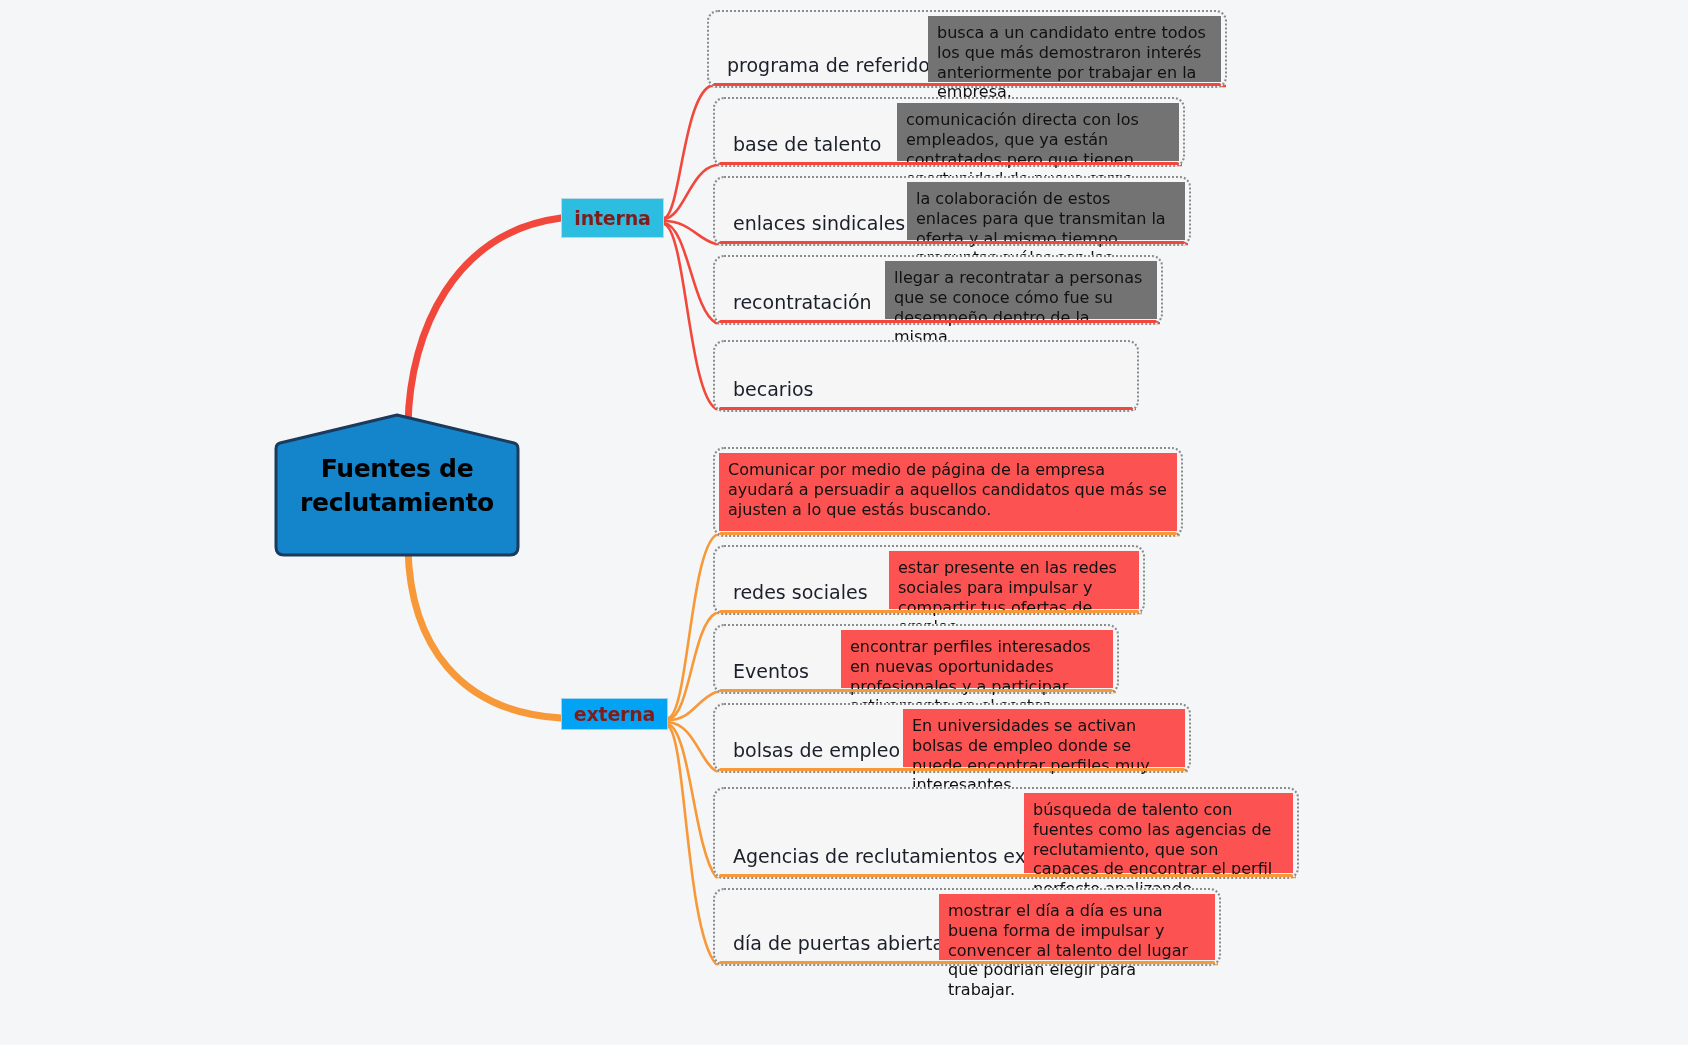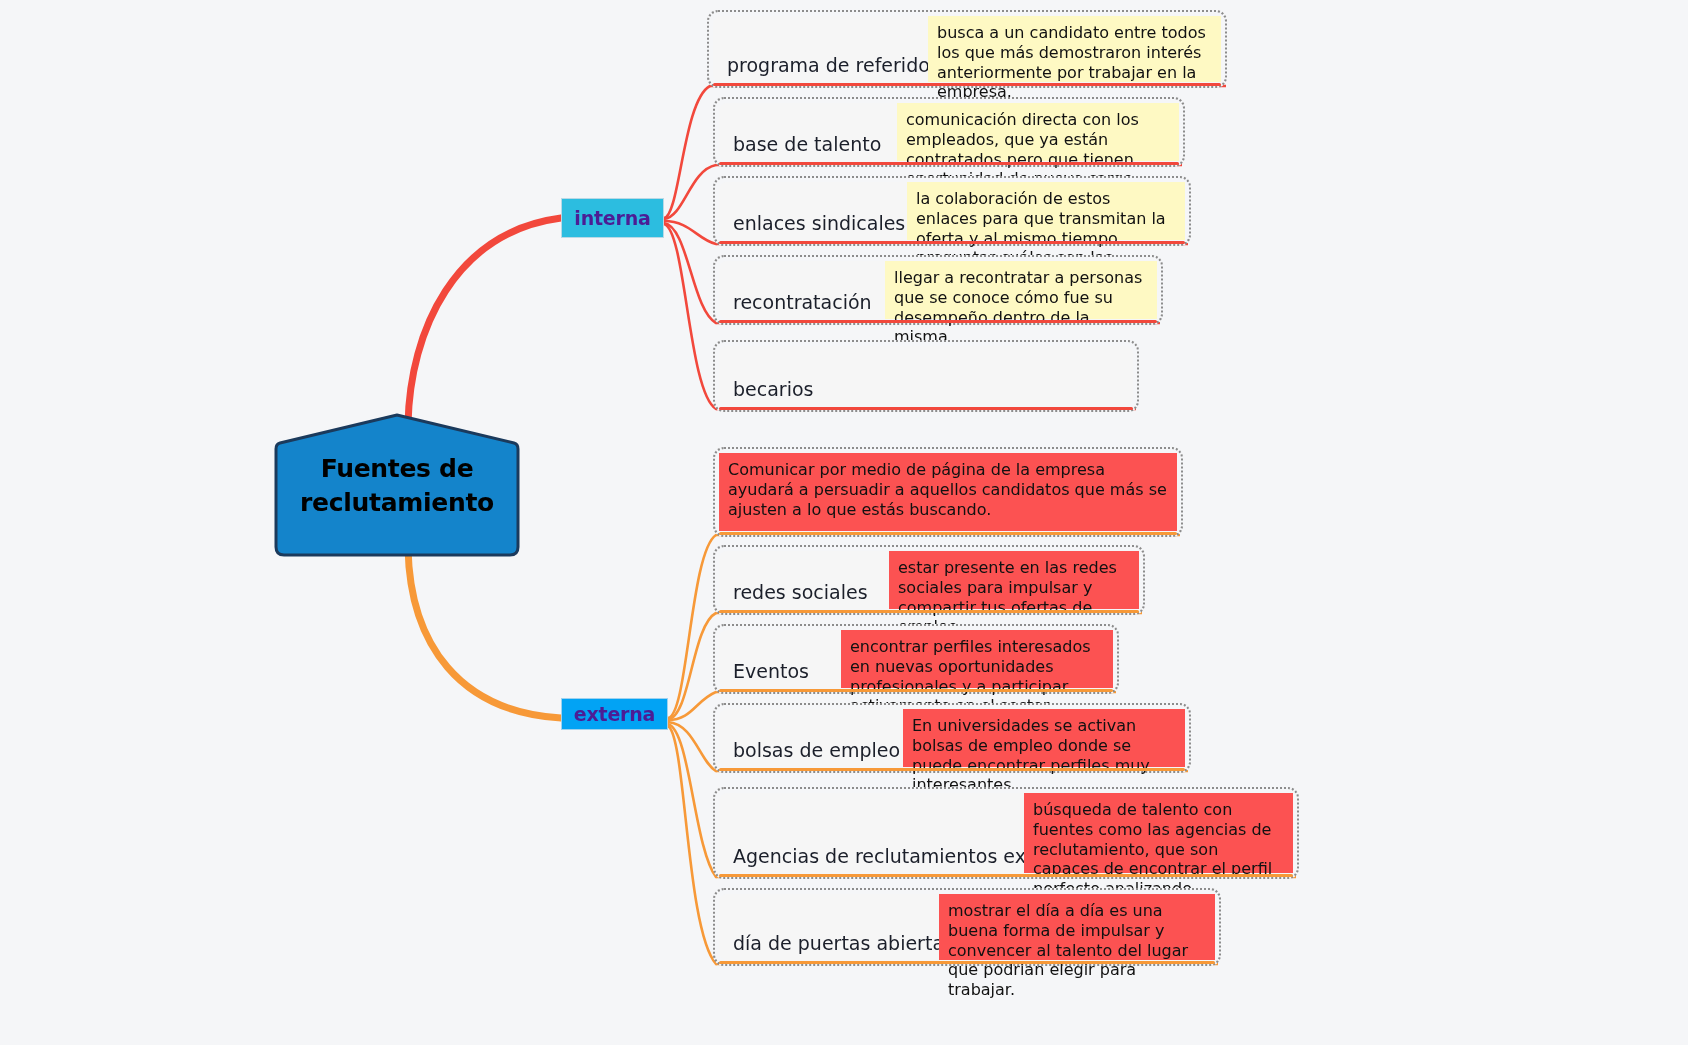"busca a un candidato entre" .note-yellow { background: #fef9c3 -> #737373 }
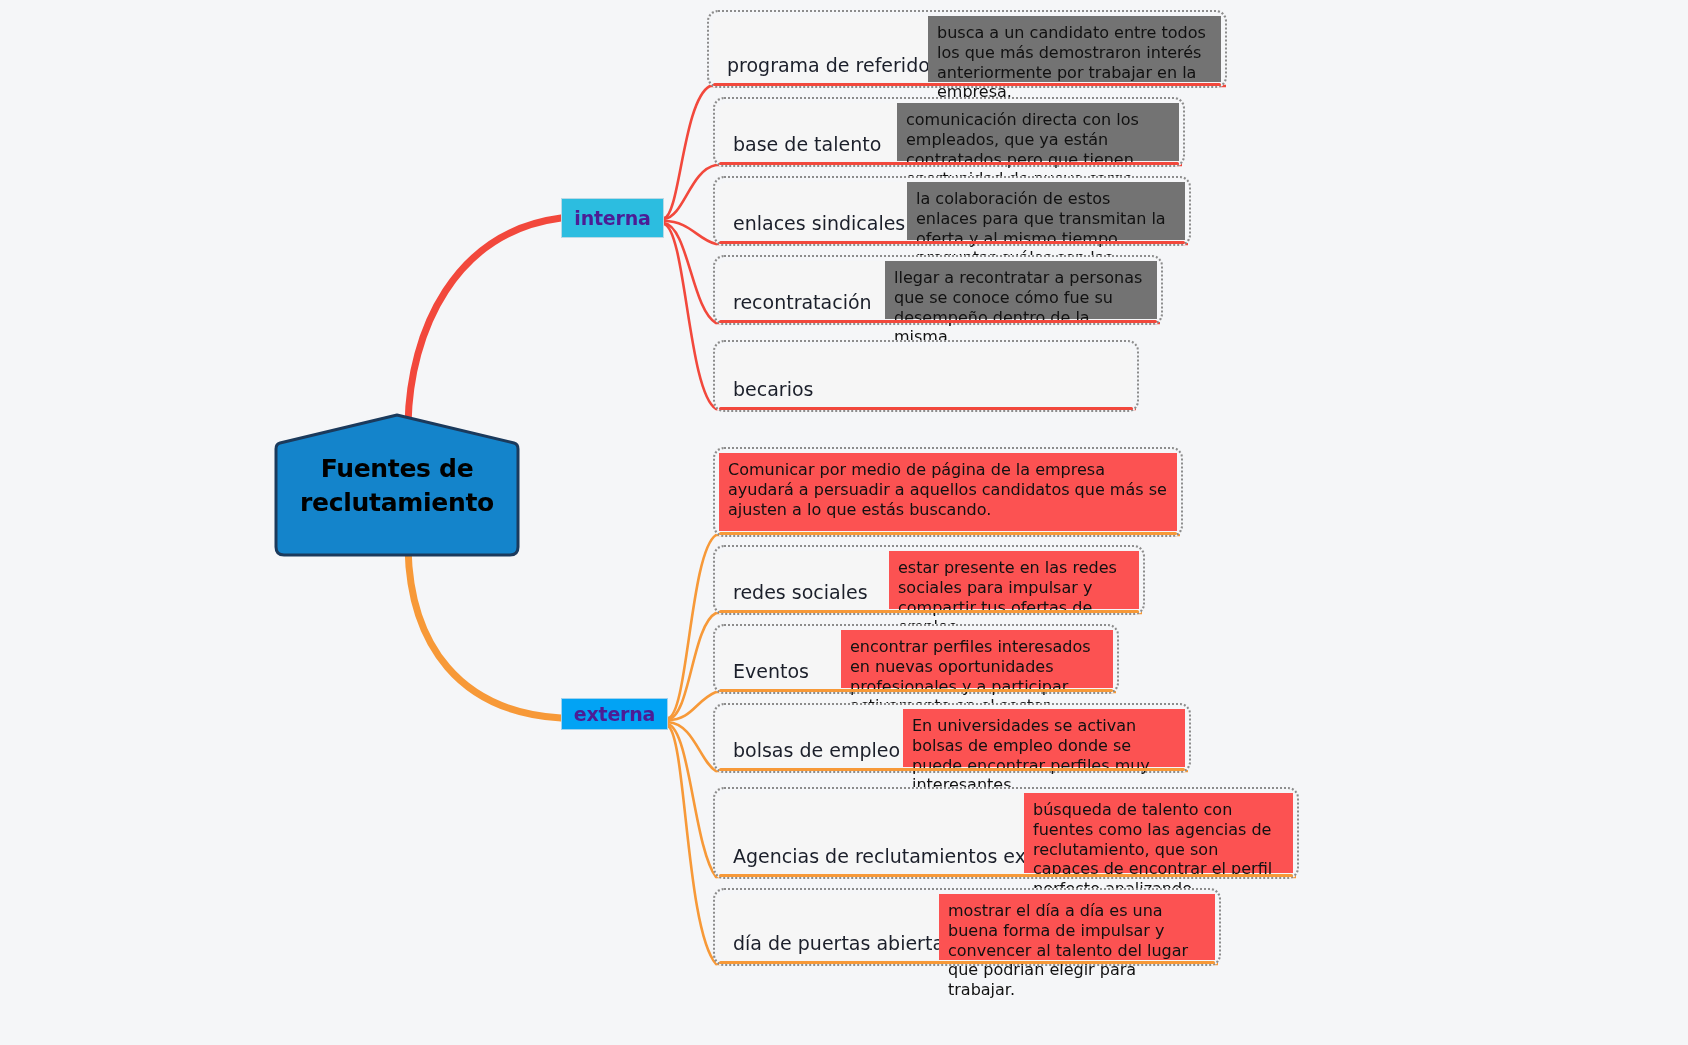"interna" .branch-chip { color: #4c1d95 -> #7f1d1d }
